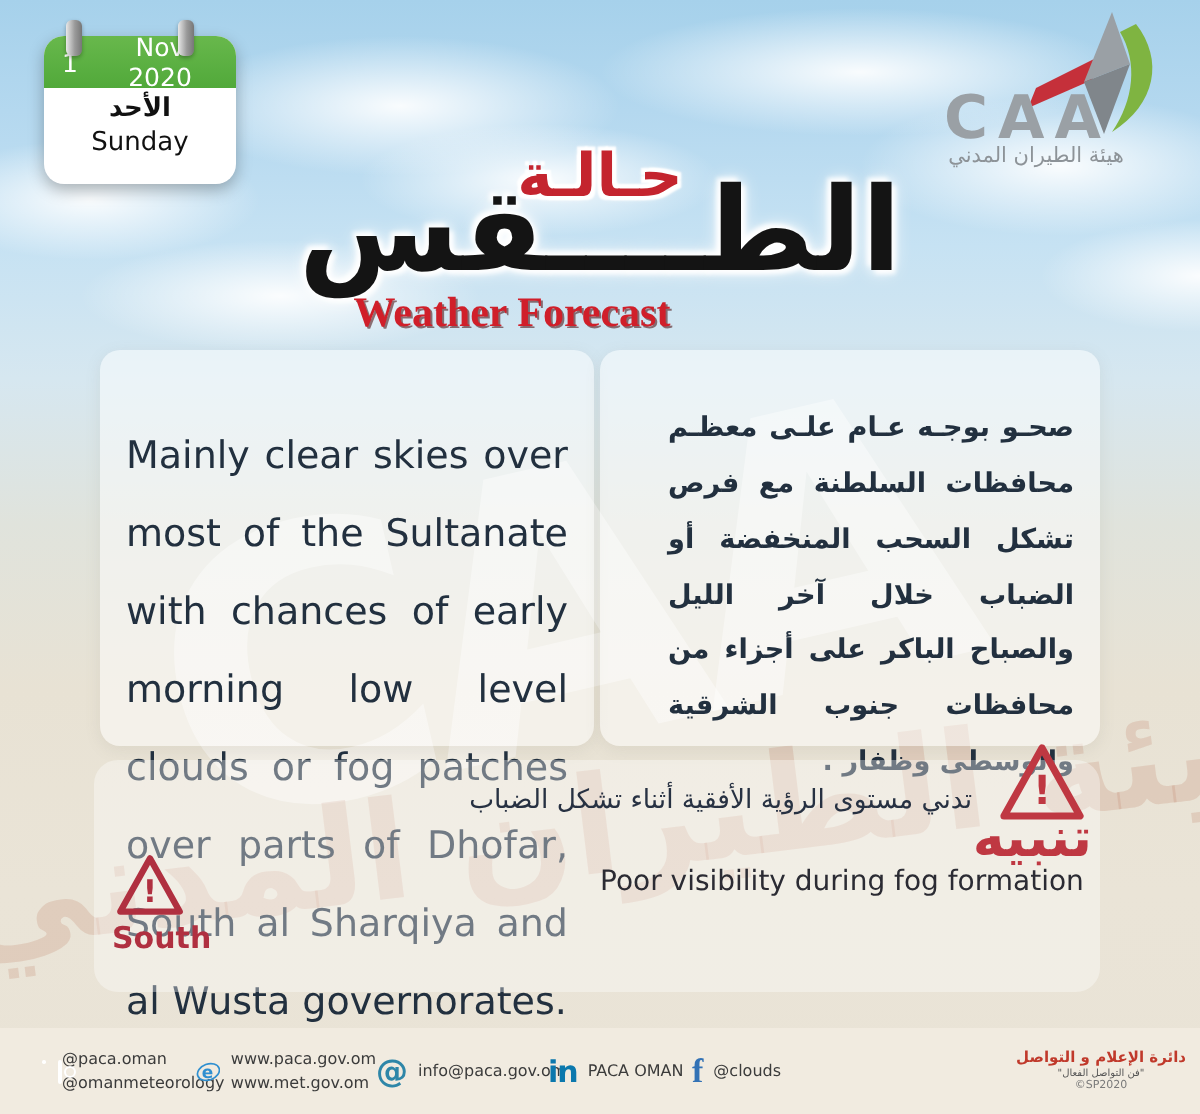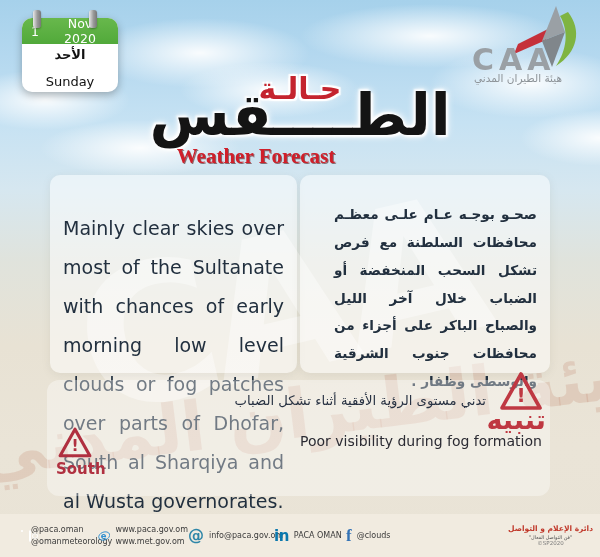"Sunday" .cal-en { margin-top: 12px -> 2px }
